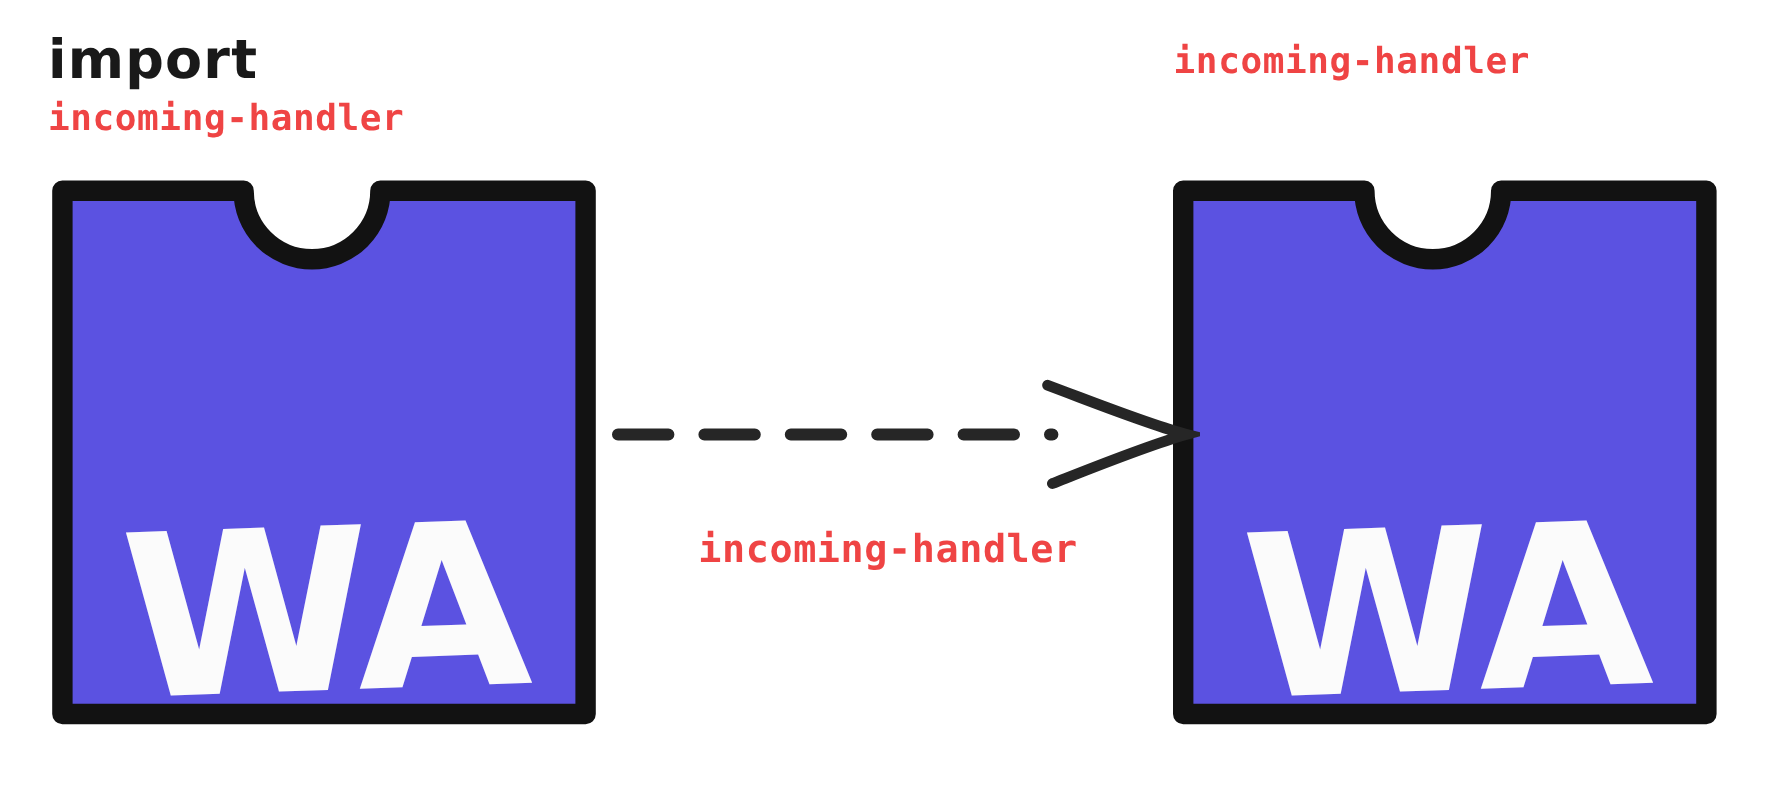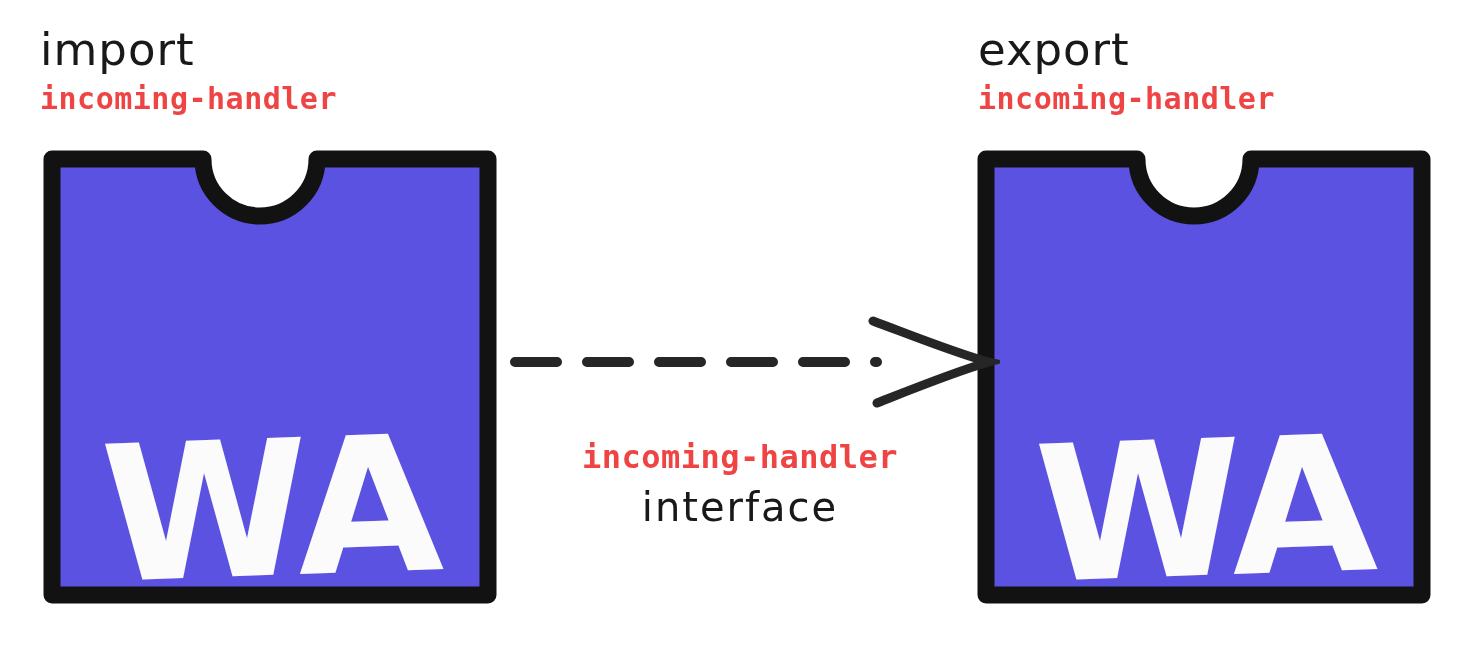"import" .handwritten { font-weight: 400 -> 700 }
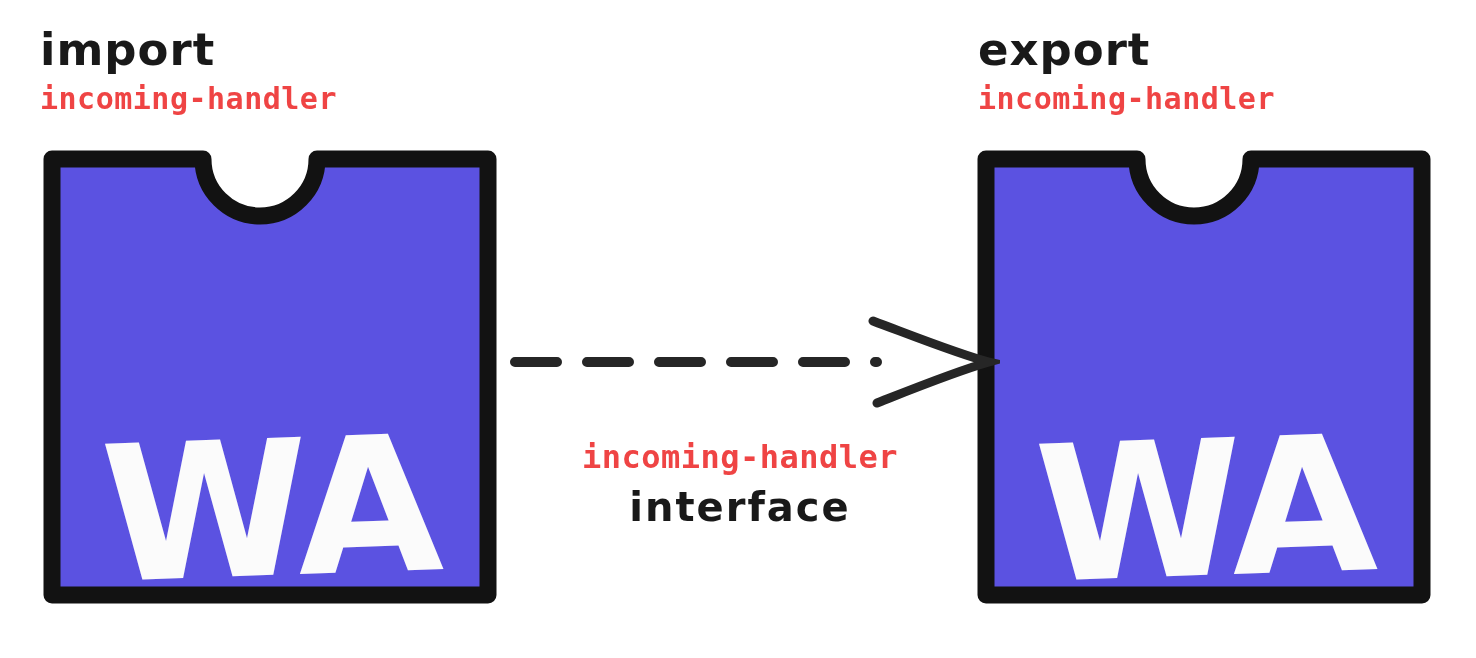"export" div.handwritten { html: <div>export</div> -> none }
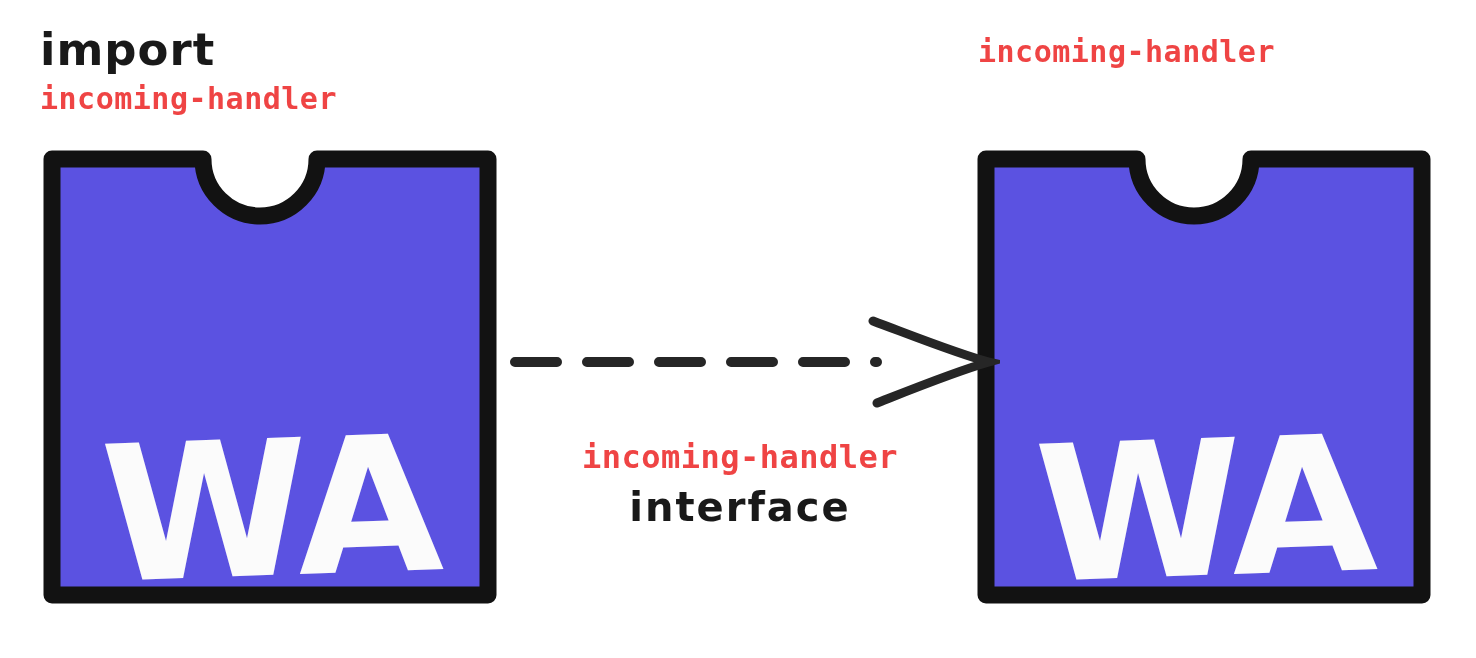"interface" div.handwritten { html: <div>interface</div> -> none }
